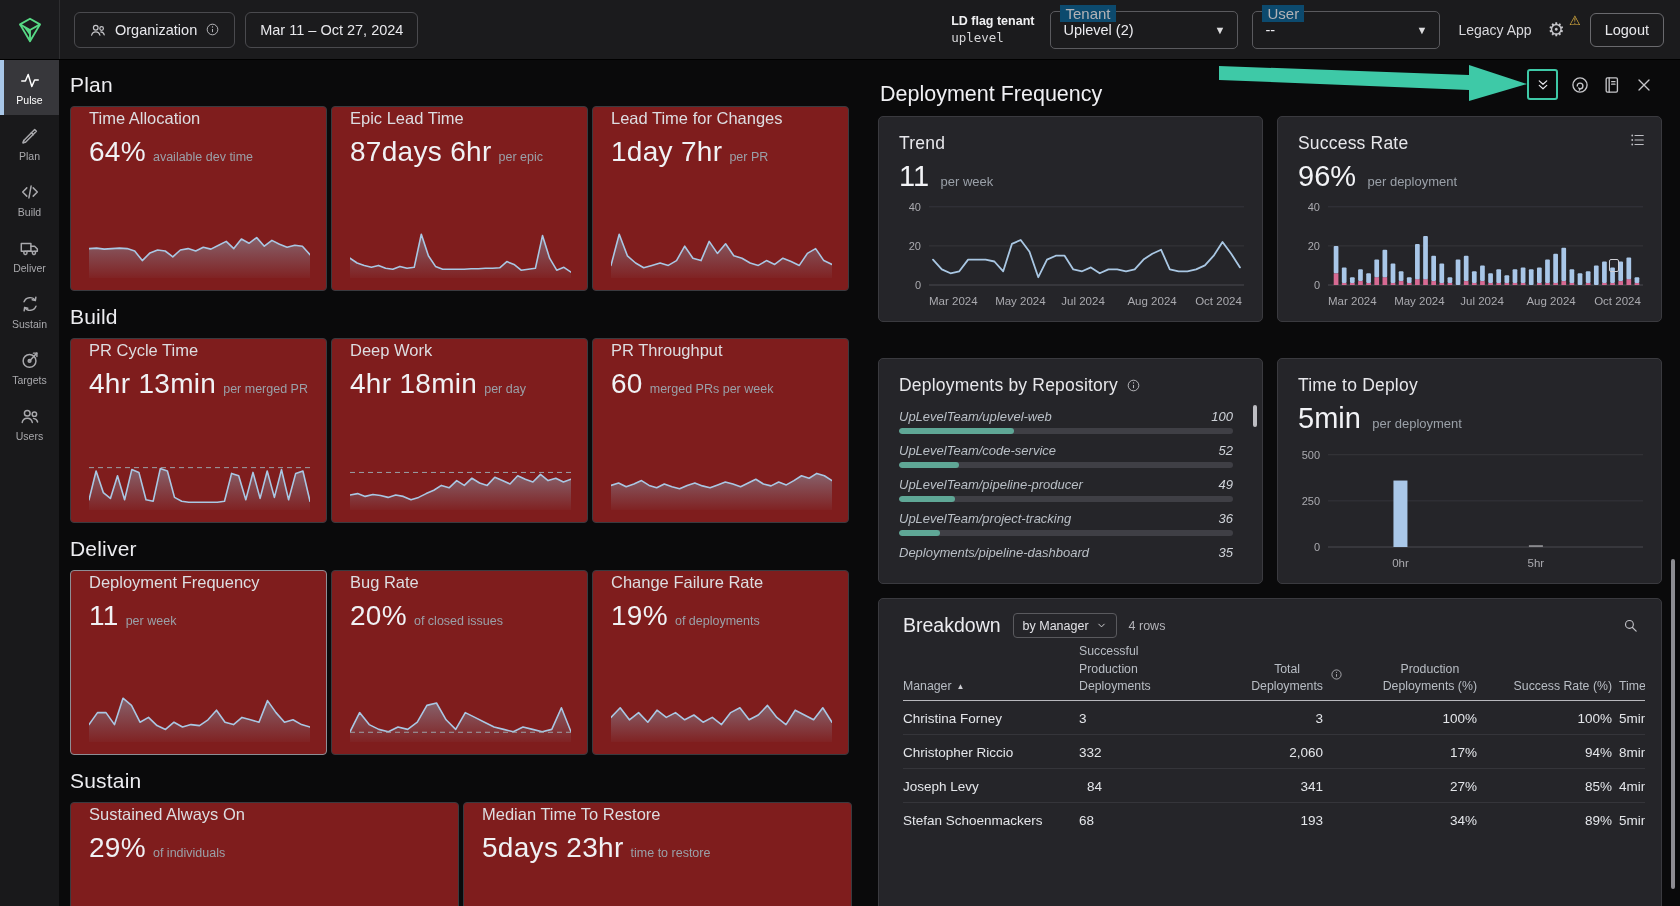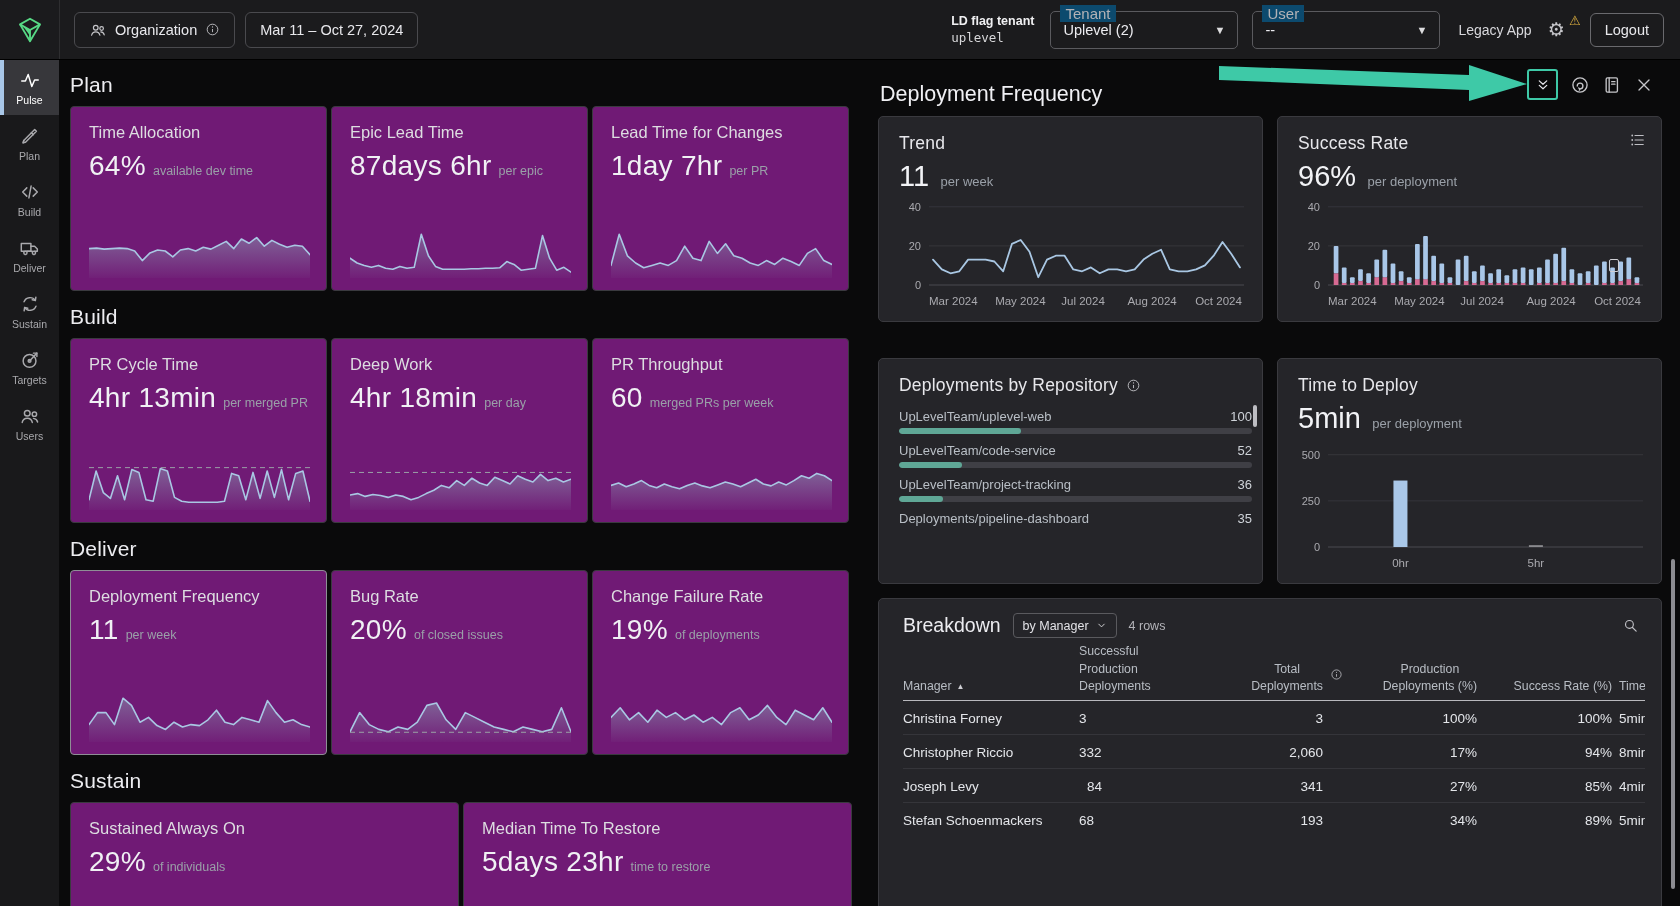"Time Allocation" .card { background: #701a75 -> #7f1d1d; padding: 16px 18px 0 18px -> 2px 18px 0 18px }
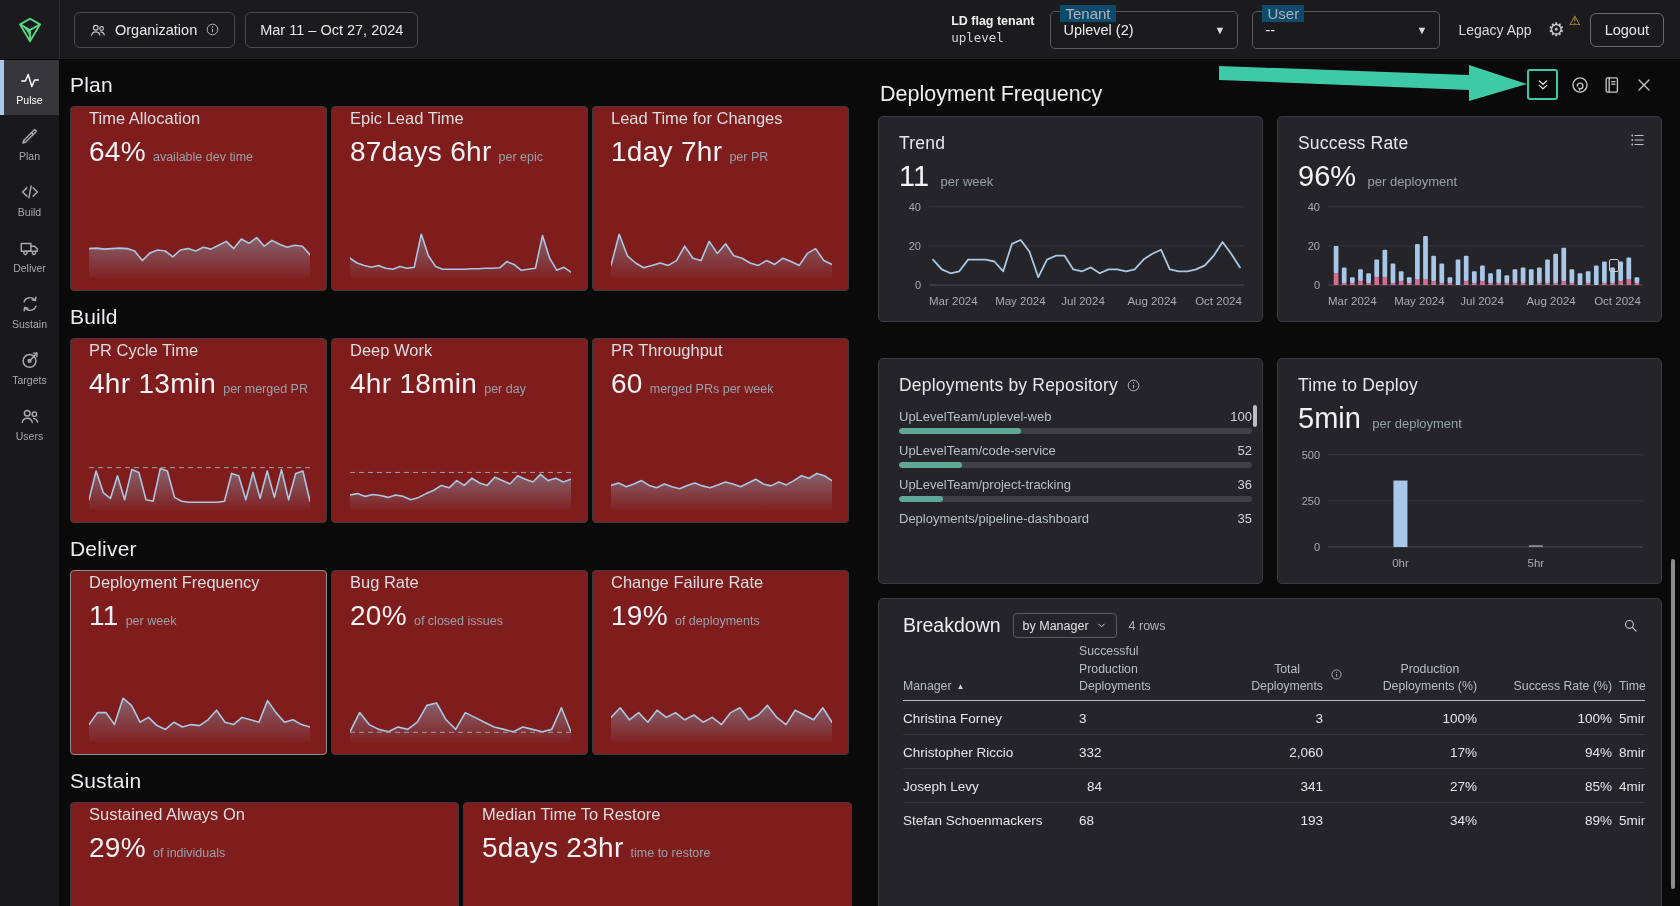"UpLevelTeam/uplevel-web" .repo-list { font-style: none -> italic; right: 10px -> 29px }
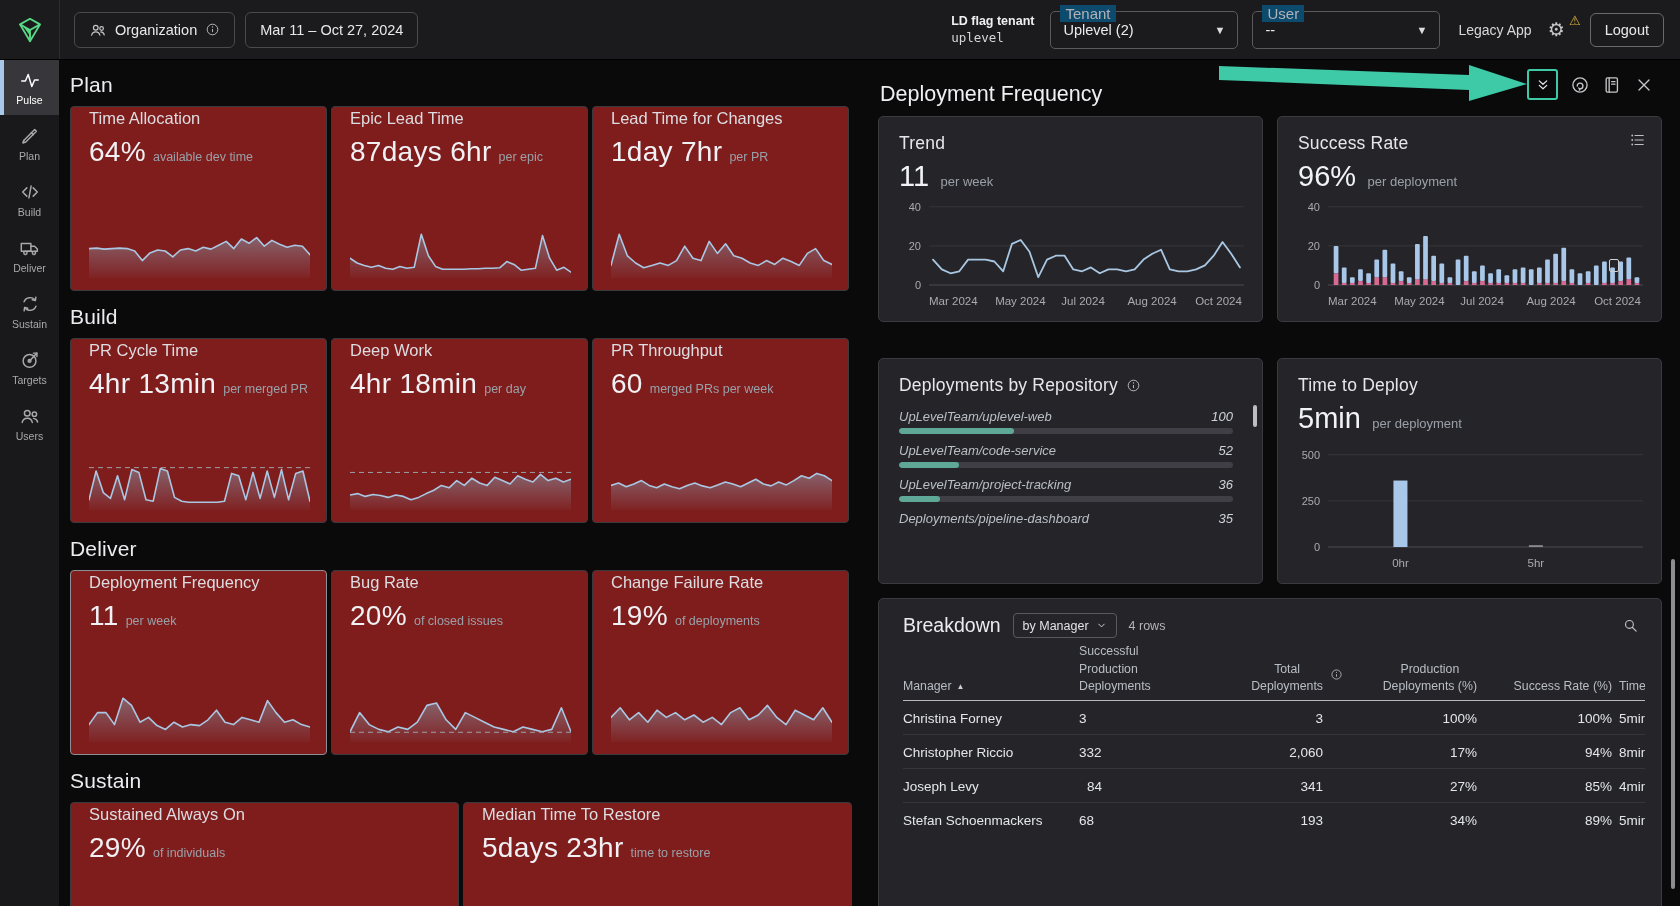"UpLevelTeam/pipeline-producer" div.repo-item { html: none -> <div> <div>UpLevelTeam/pipeline-producer</div> <div>49</div> <div> <div></div> </div> </div> }
